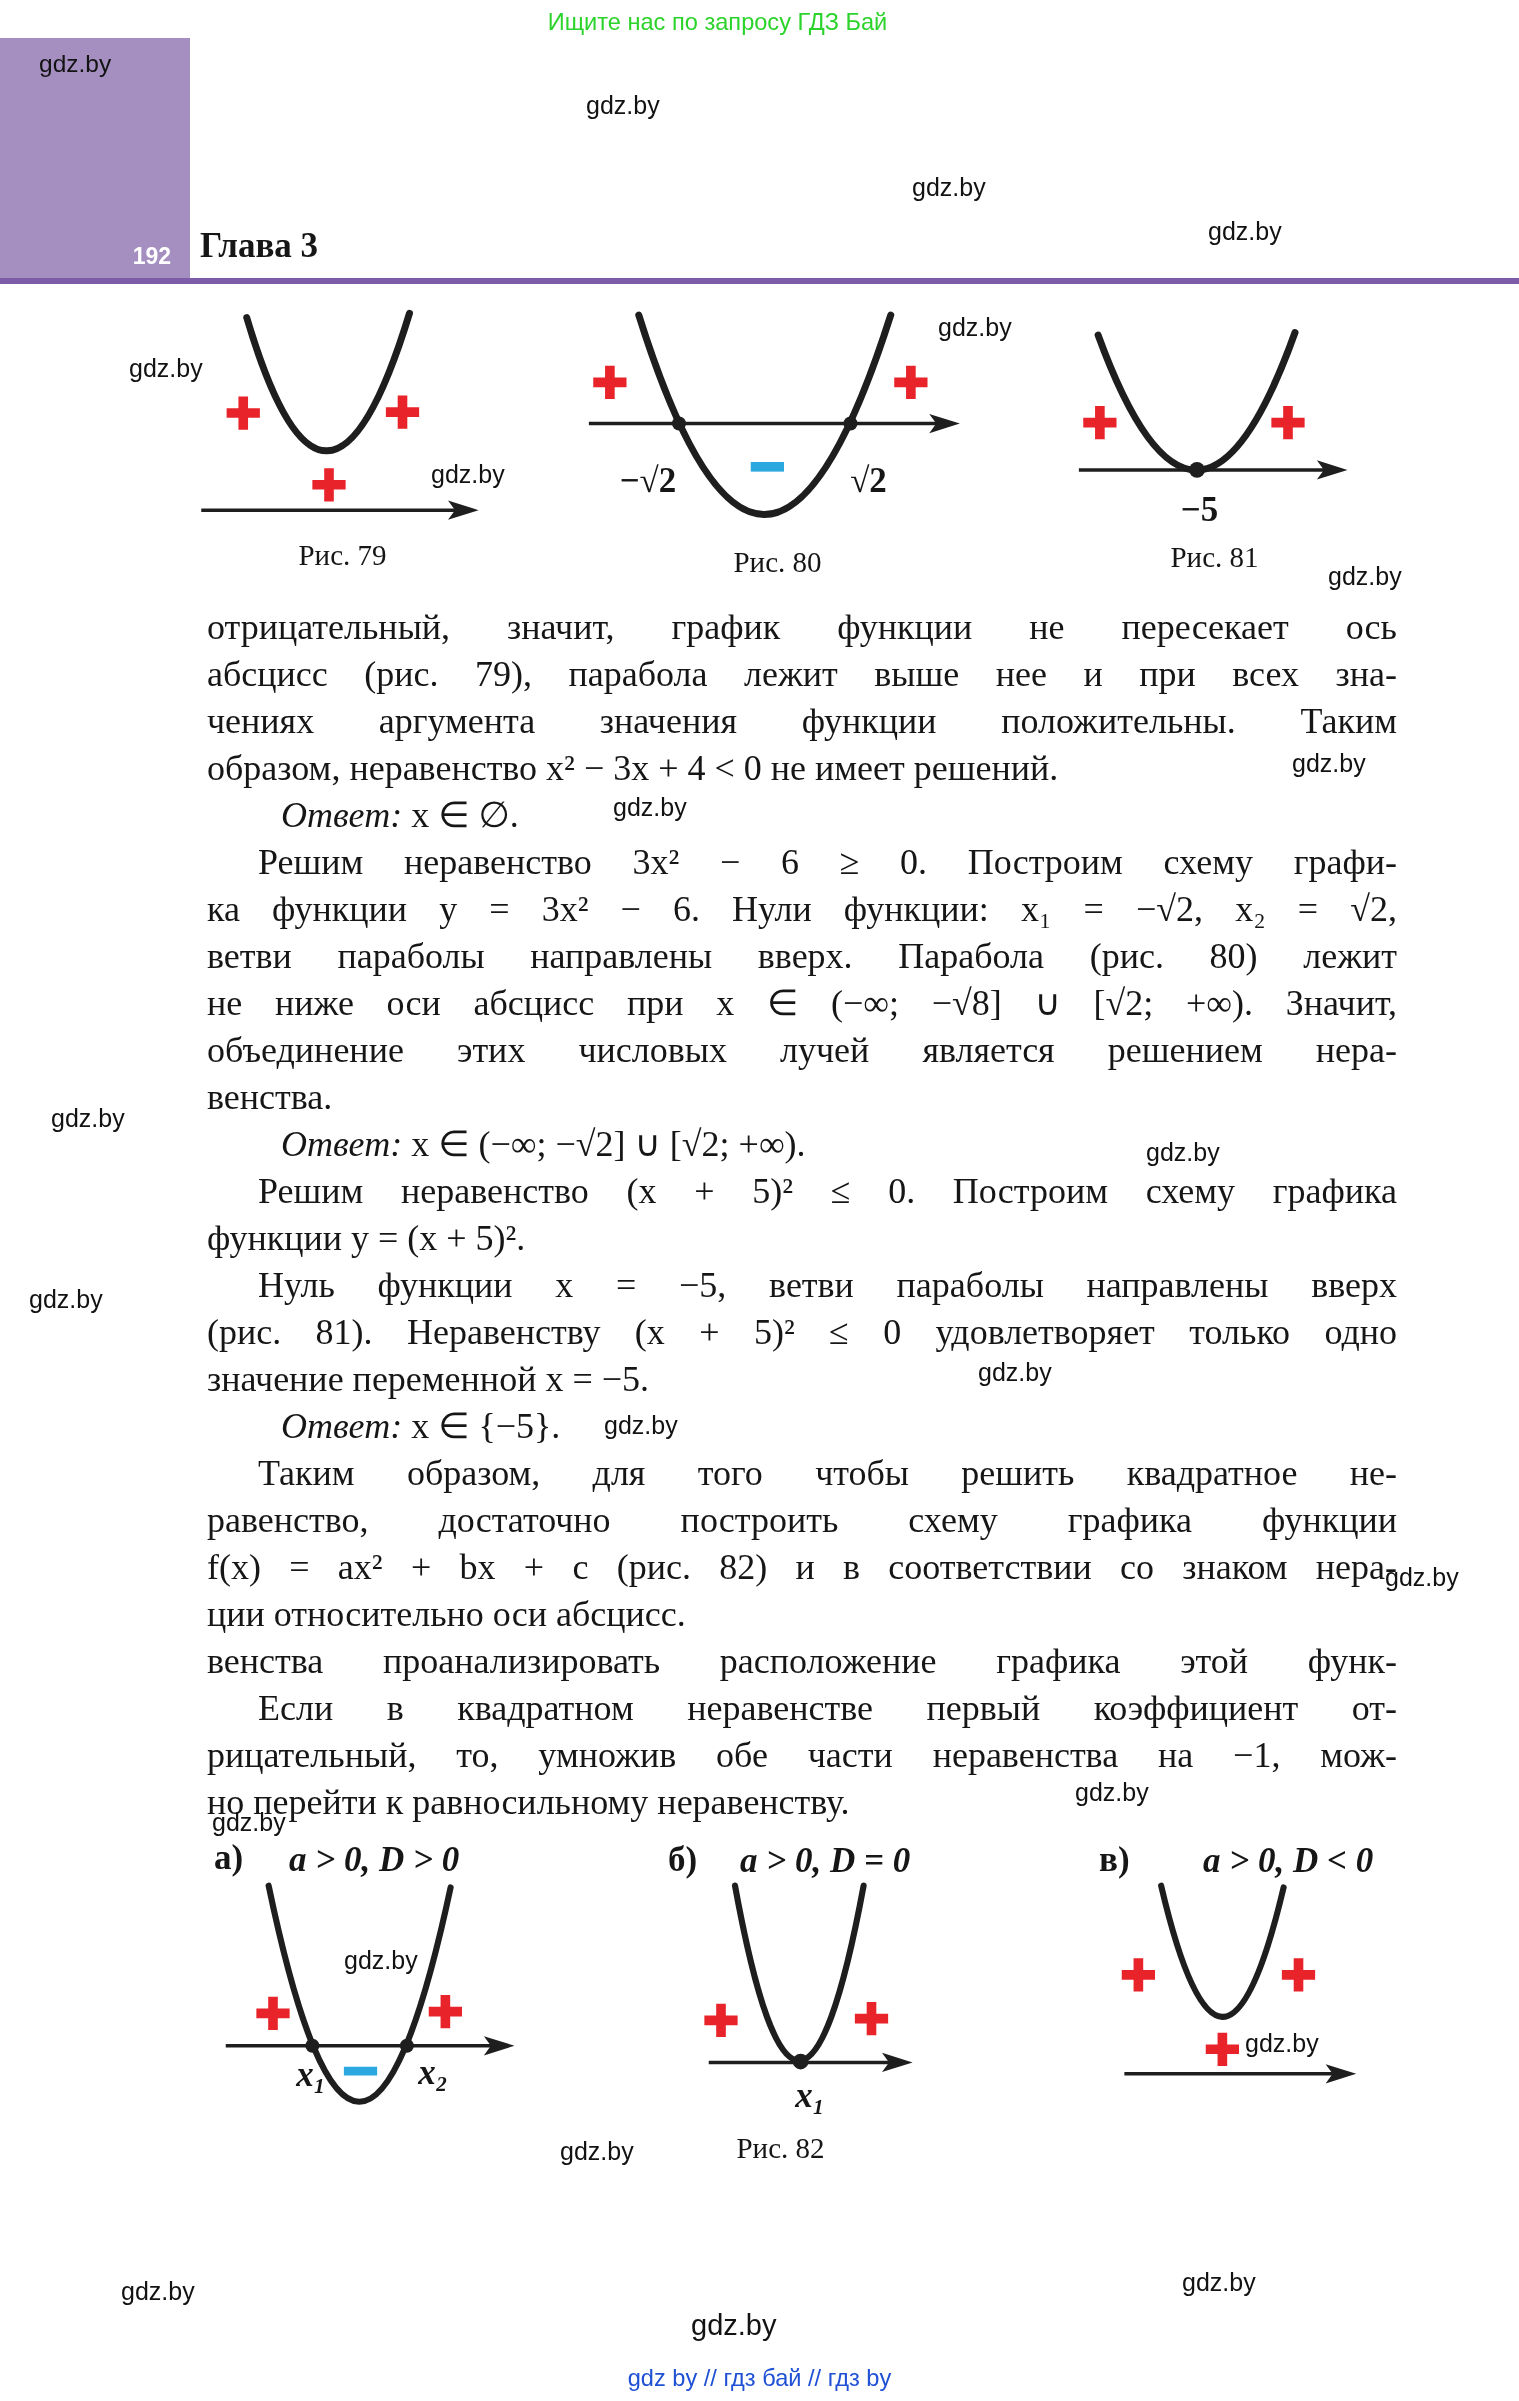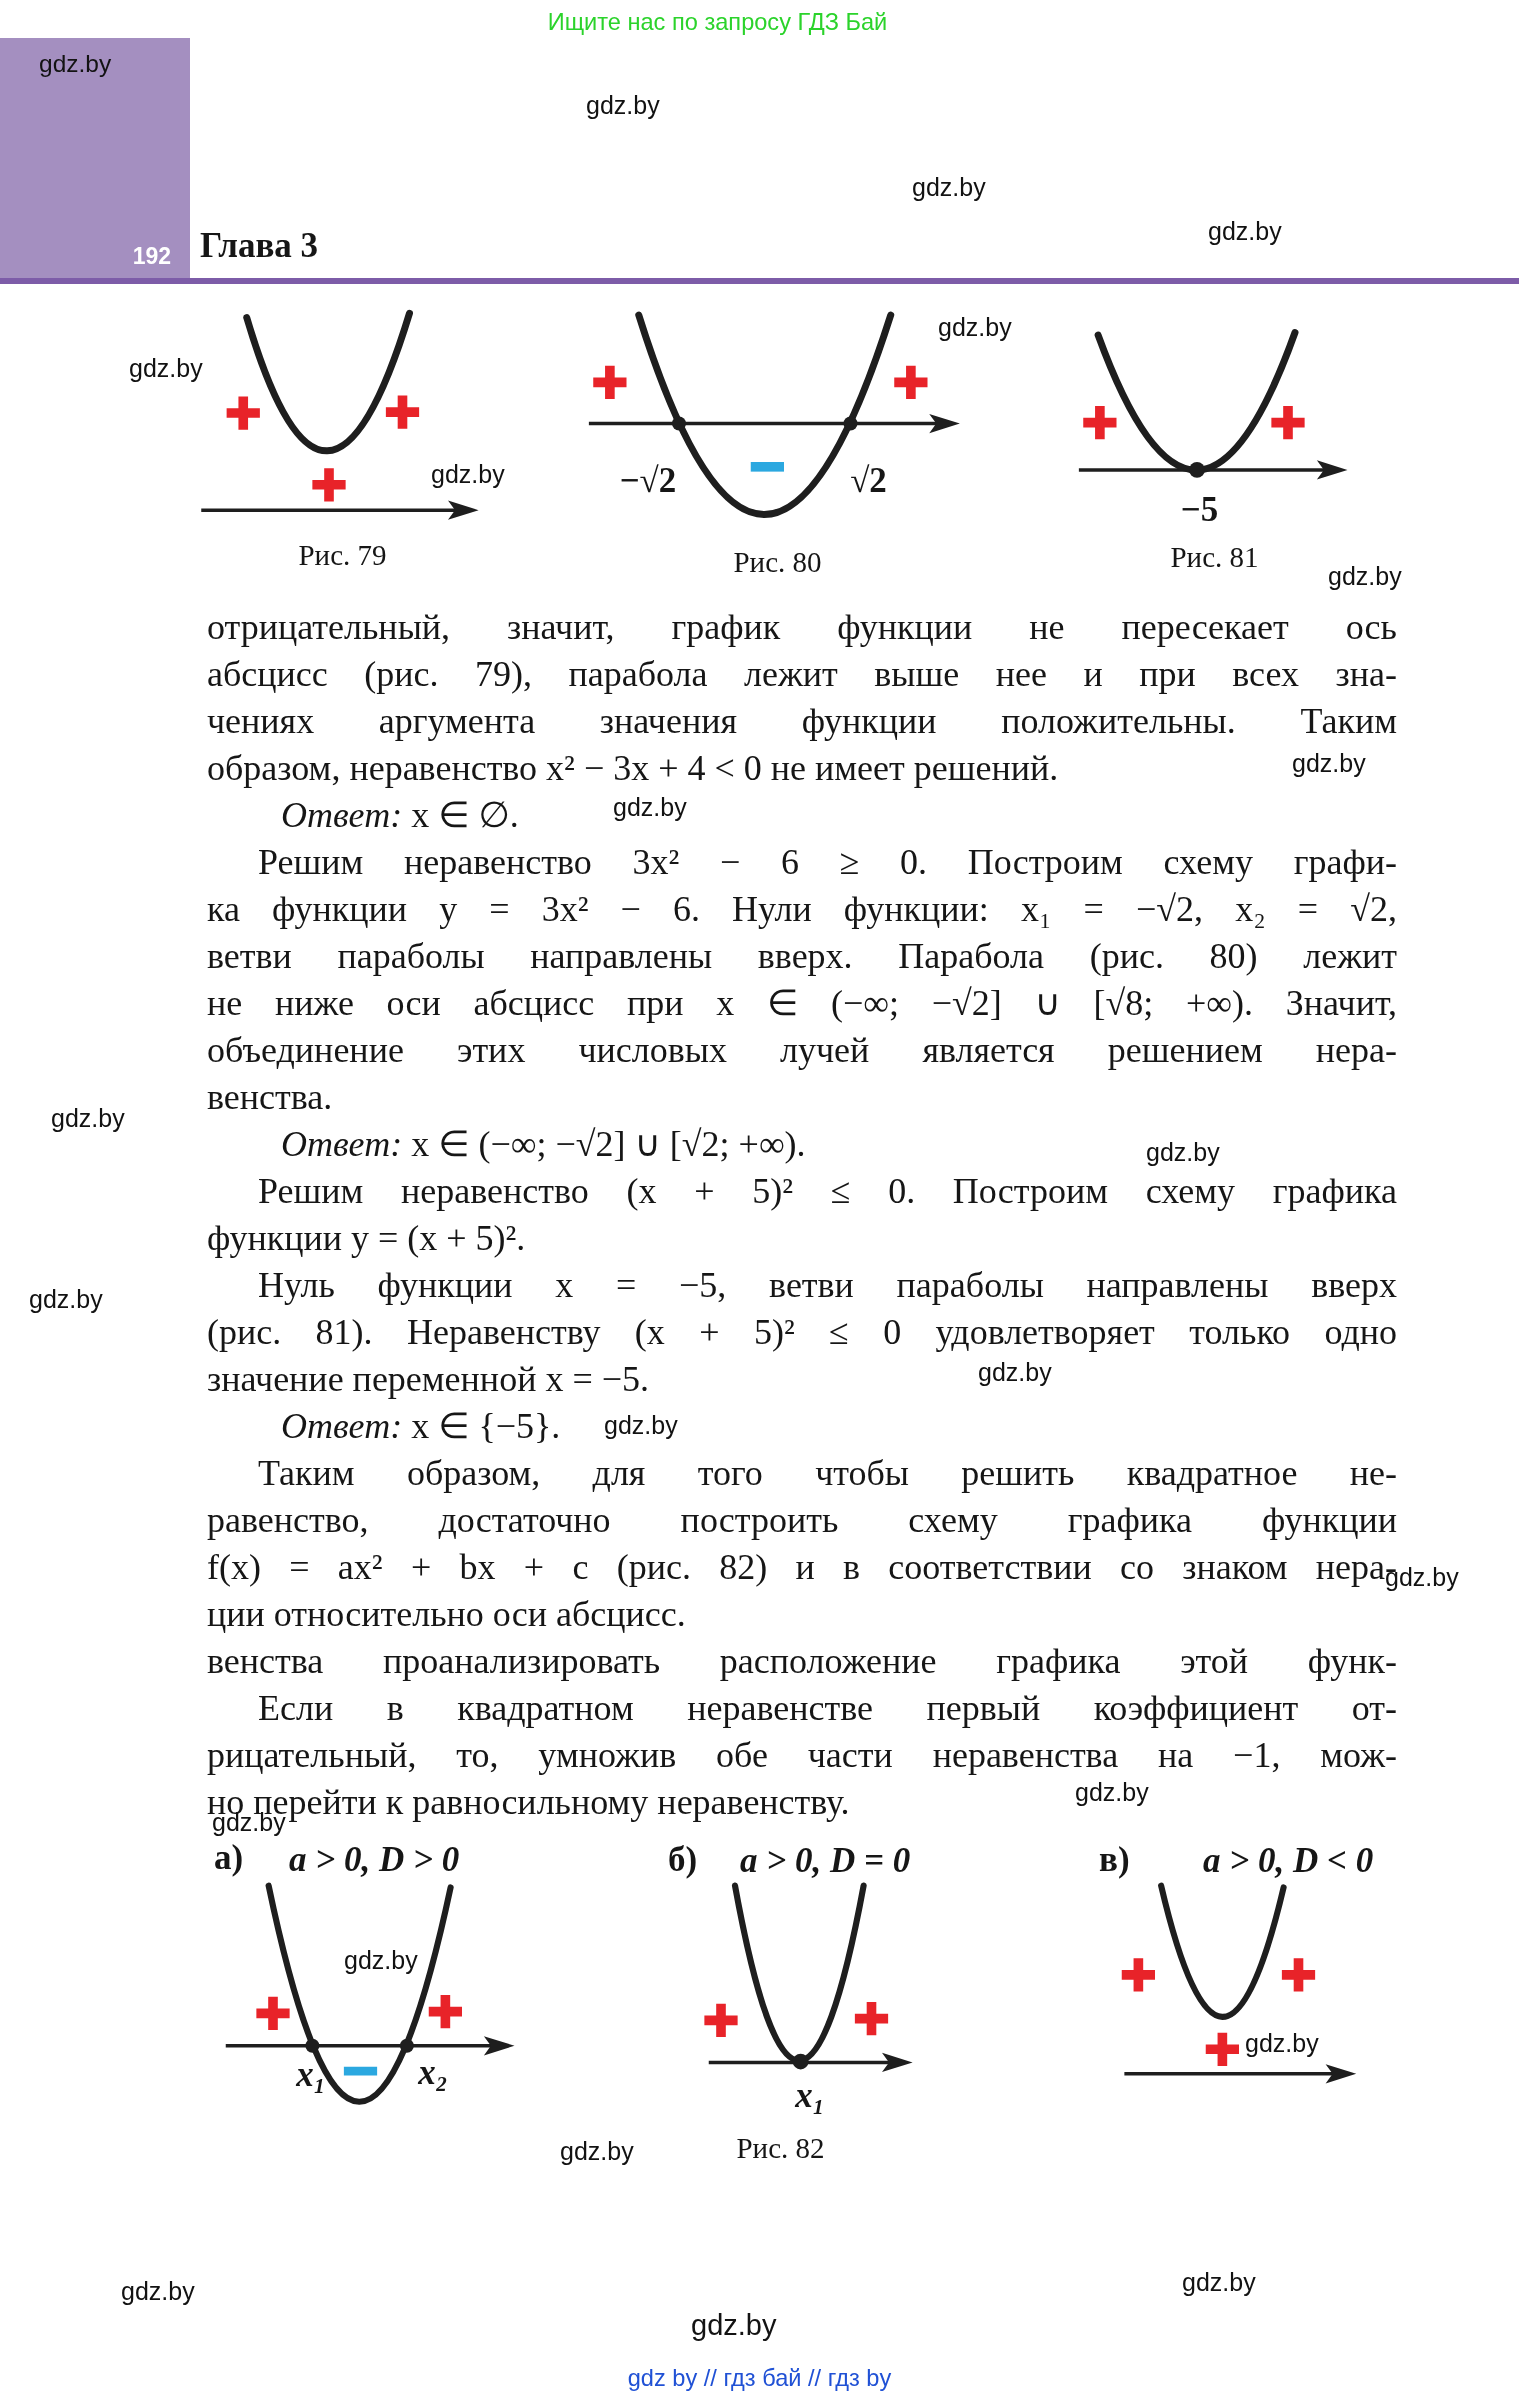"не ниже оси абсцисс при" div.bl { text: 2] ∪ [√8 -> 8] ∪ [√2 }
